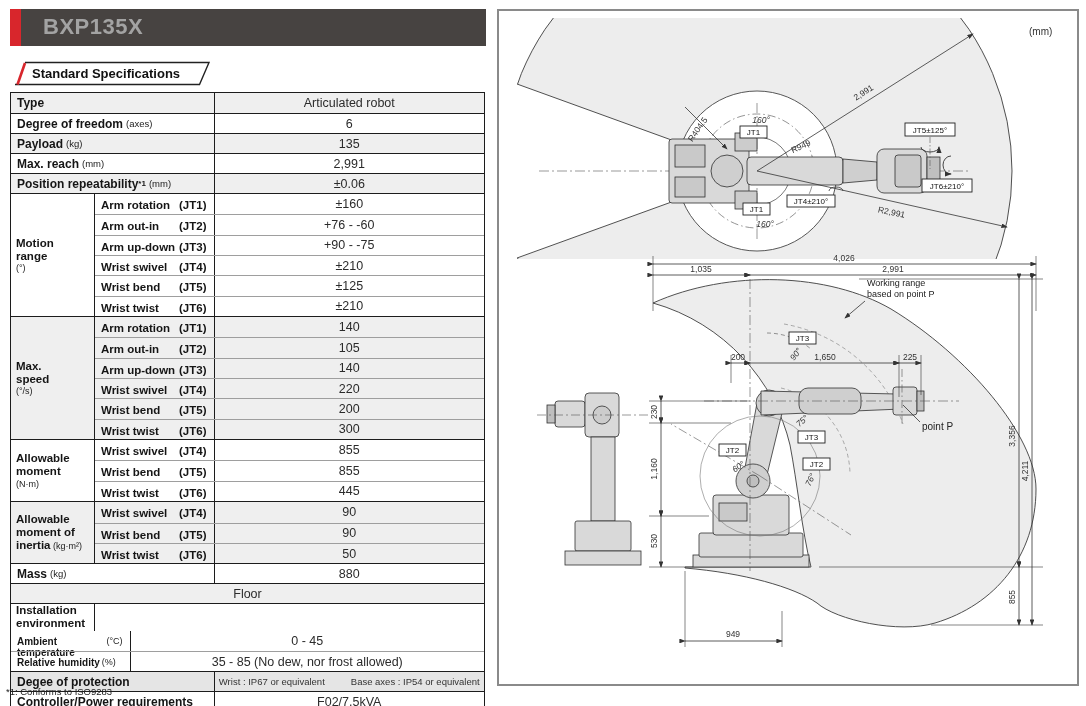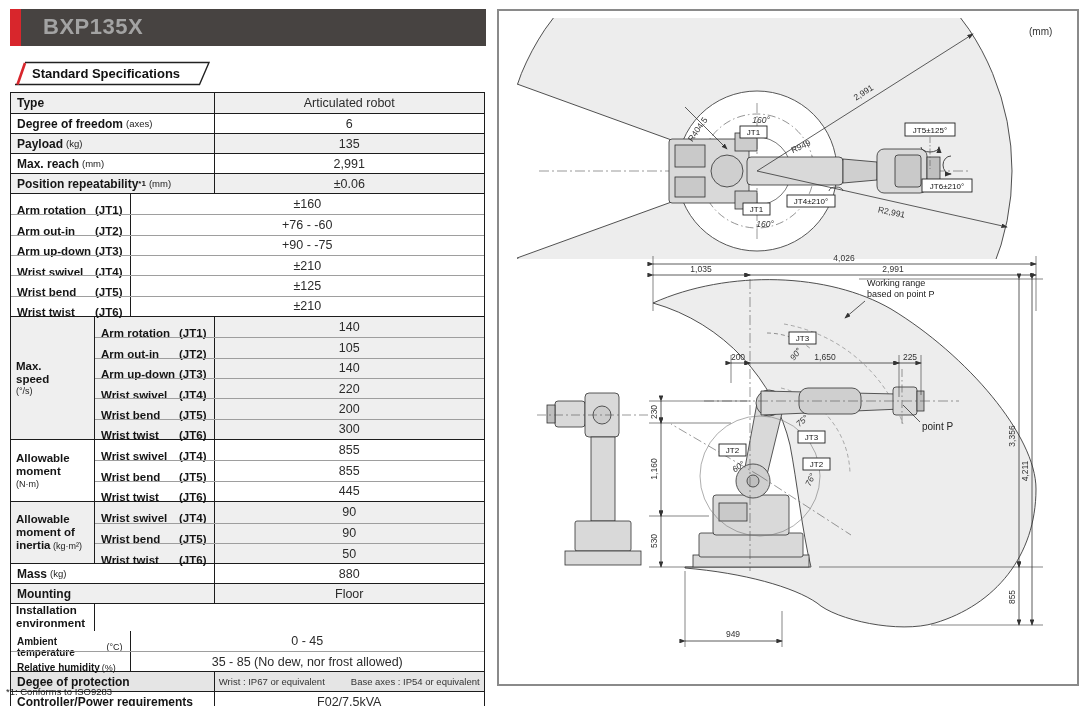"Arm rotation" .scell { align-items: center -> none; padding: 12px 7px 0 6px -> 5px 7px 0 6px }
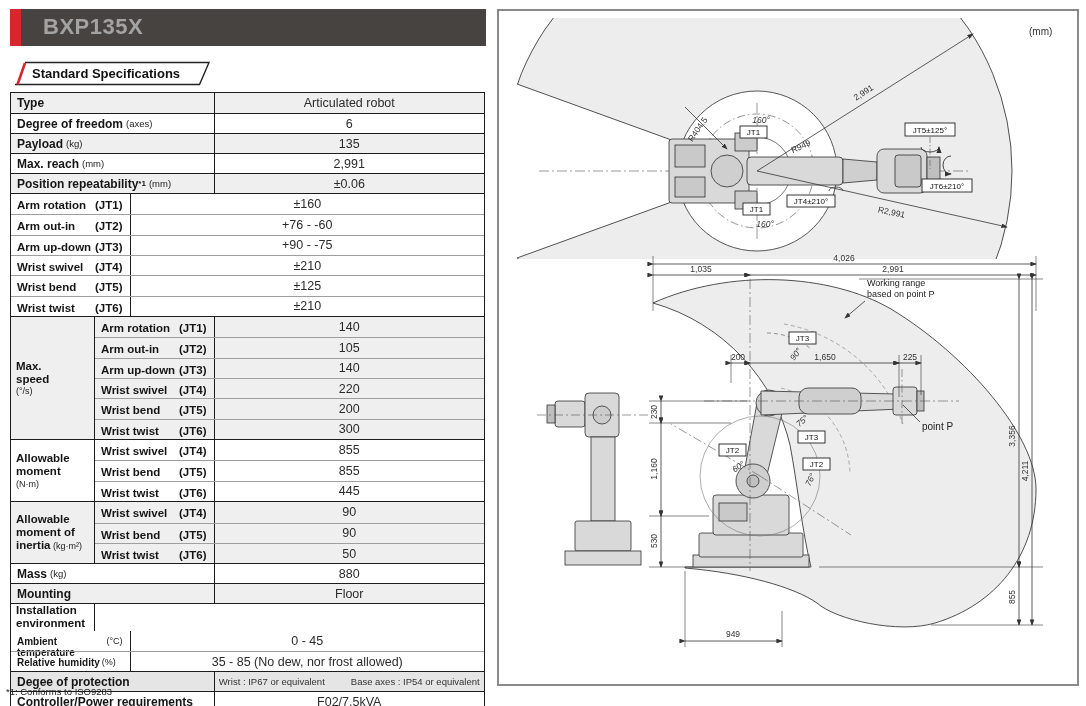"Motion" div.gcell { html: none -> <div> <div>Motion</div> <div>range</div> <div>(°)</div> </div> }
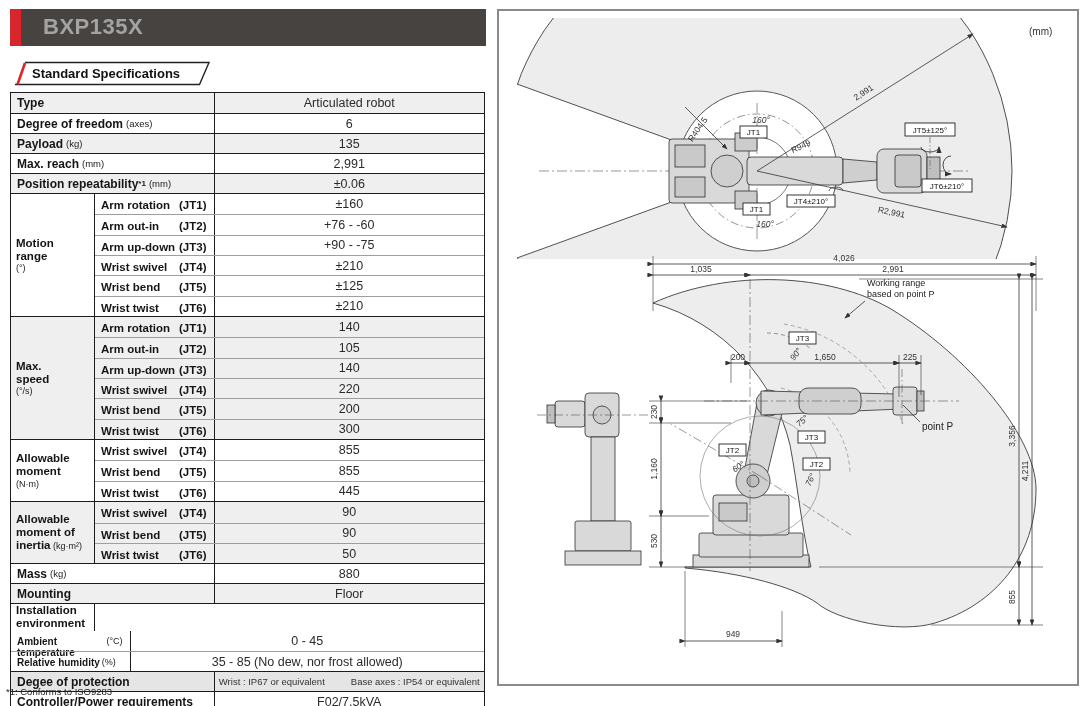"Mounting" div.lcell { html: <div> <span>Mounting</span> </div> -> none }
